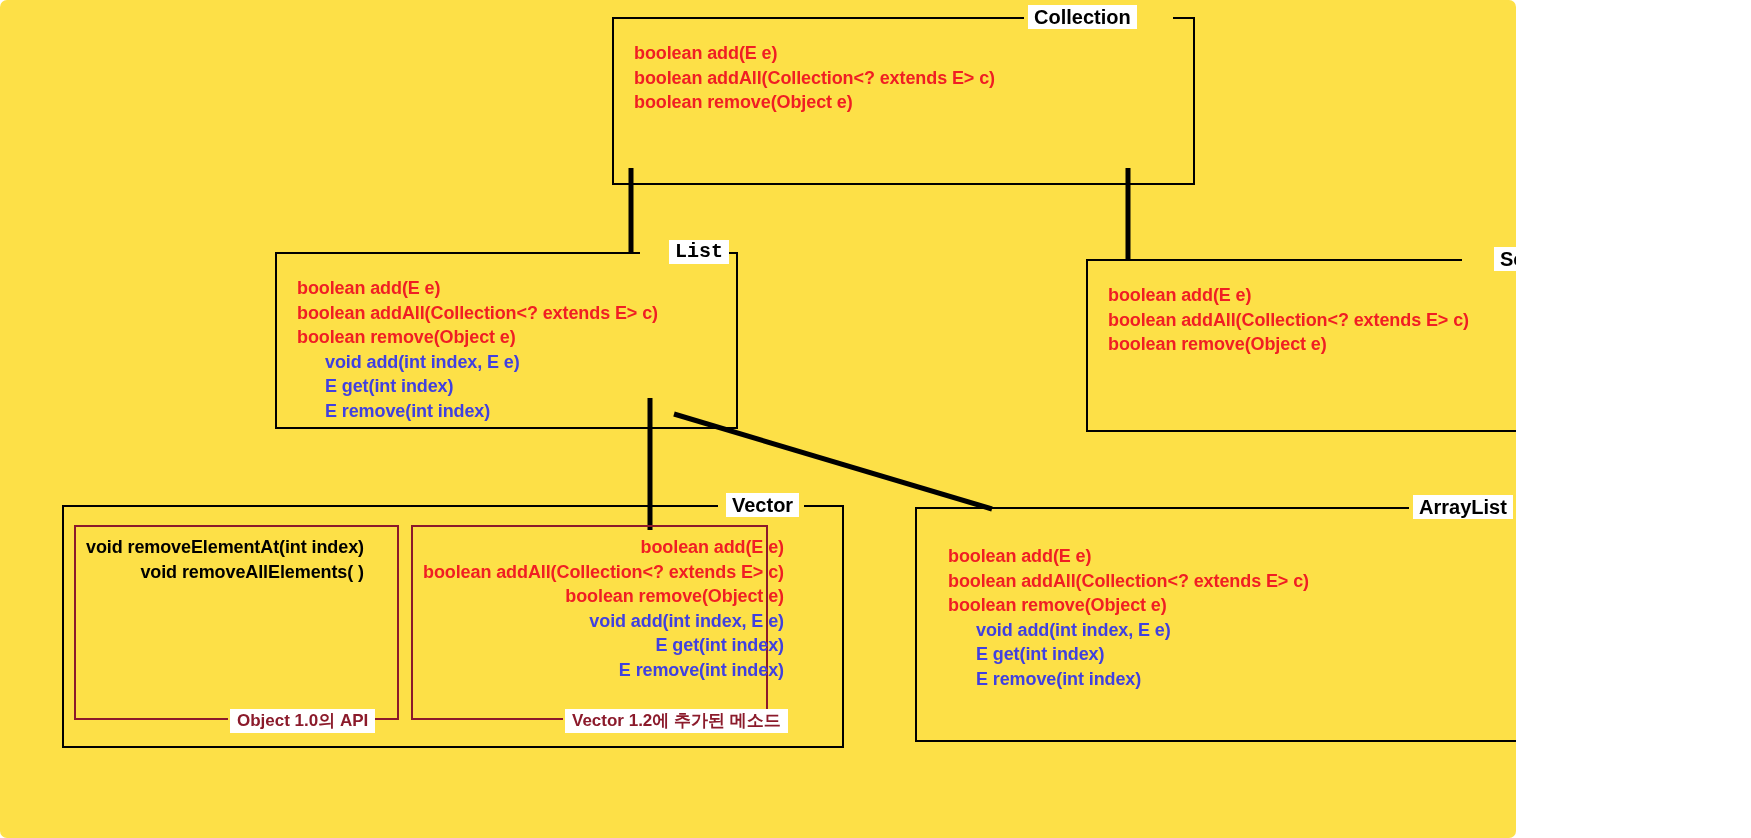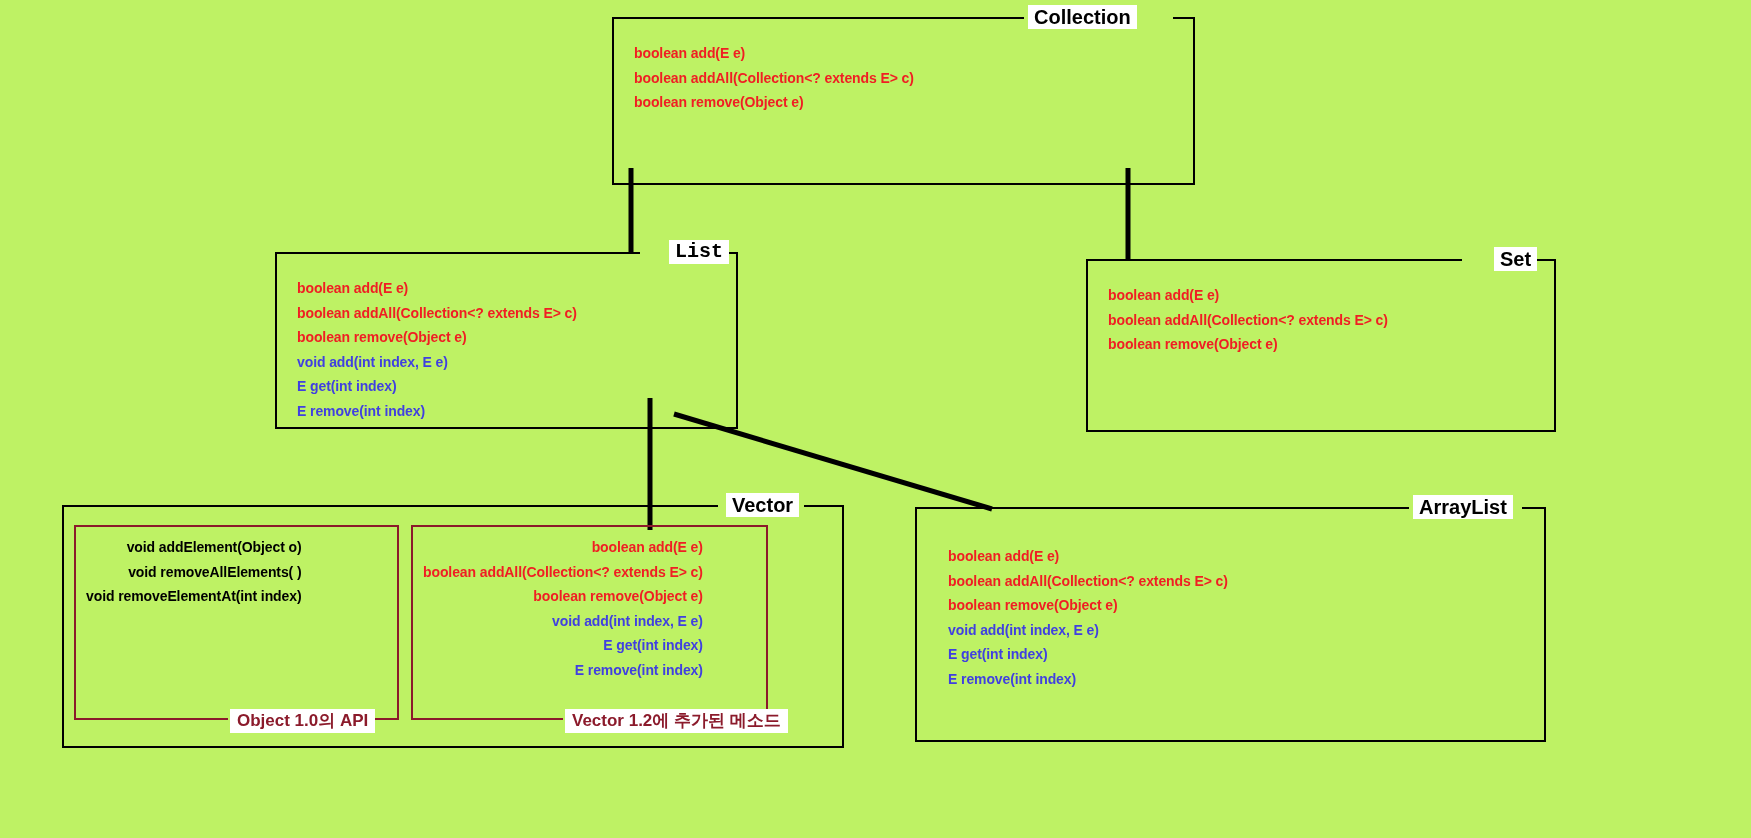"Collection" #canvas { background: #bef264 -> #fde047; border-radius: none -> 7px; width: 1751px -> 1516px }
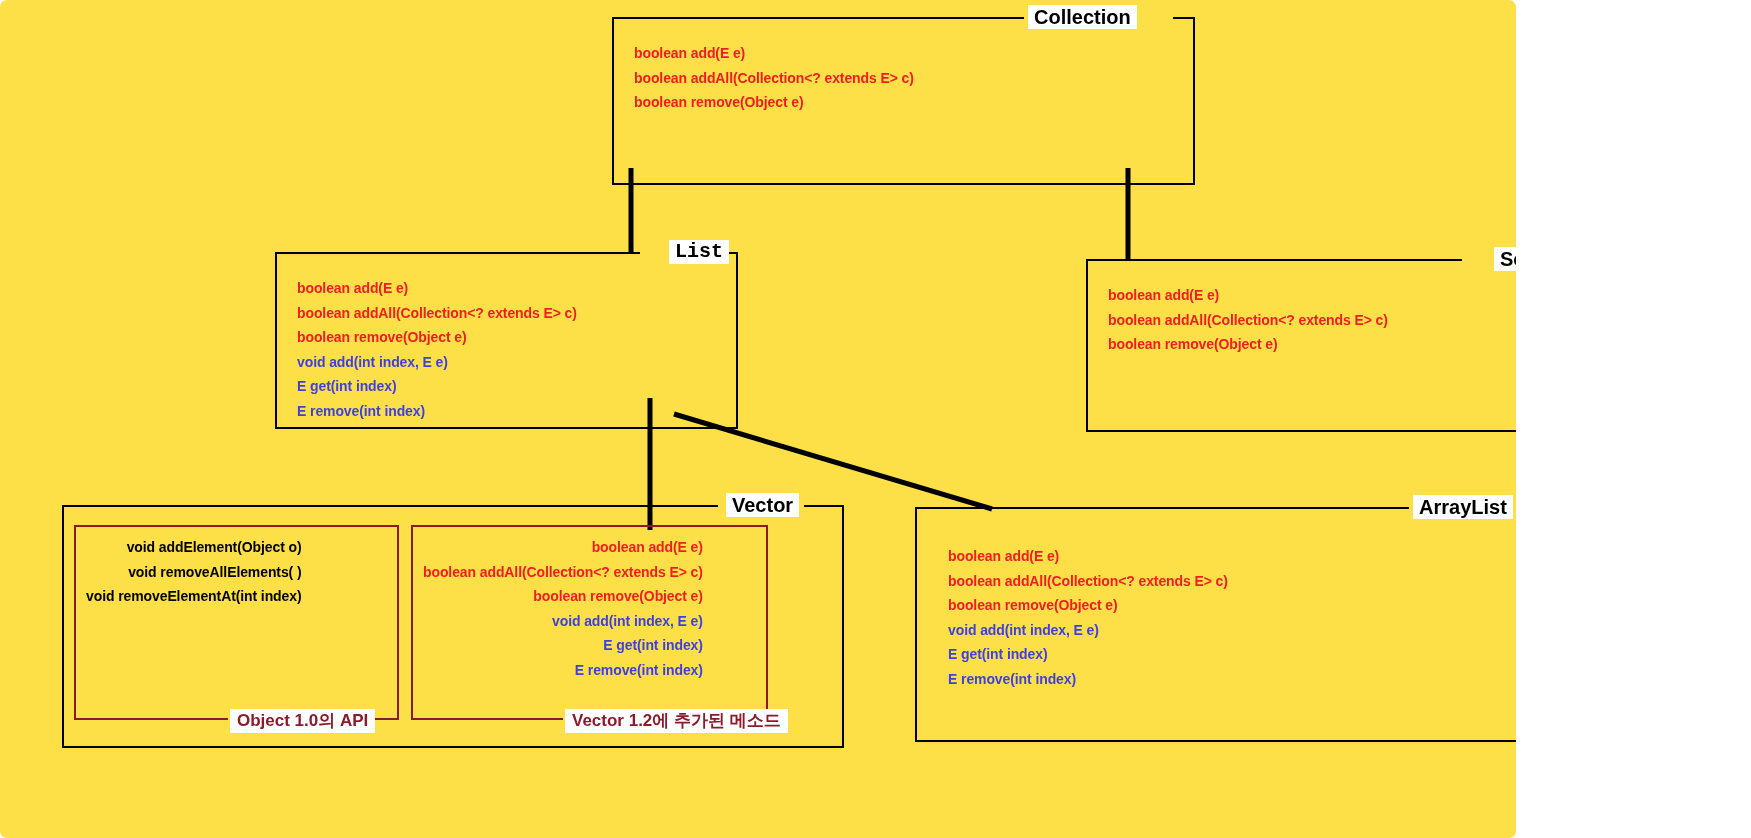"boolean add(E e)" .method { font-size: 14px -> 18px }
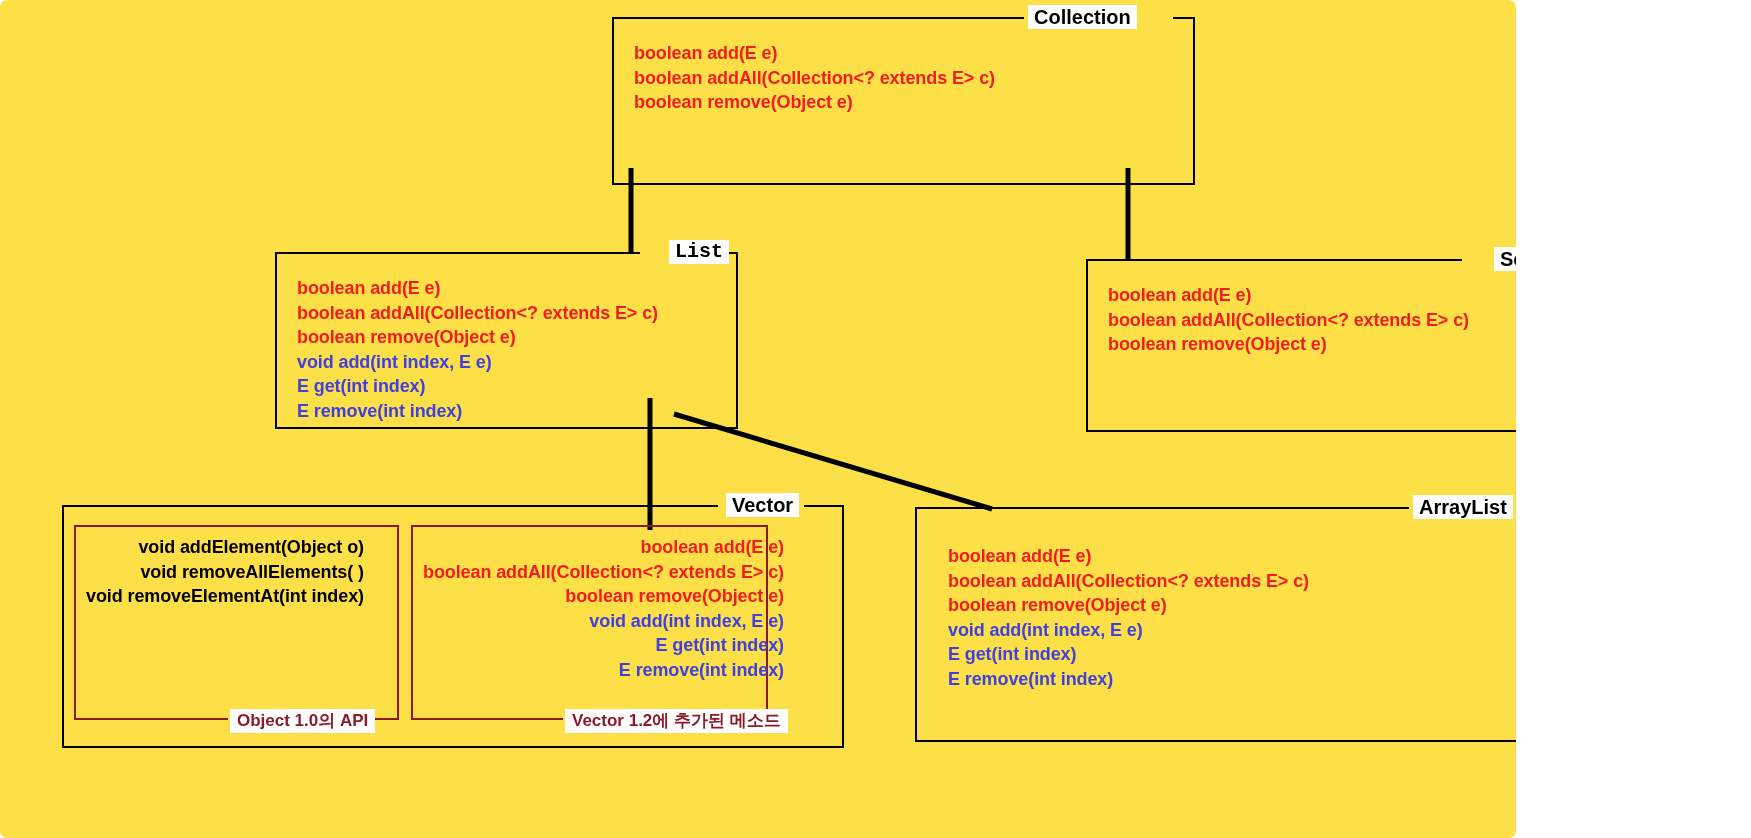"void add(int index, E e)" .m-blue { margin-left: none -> 28px }
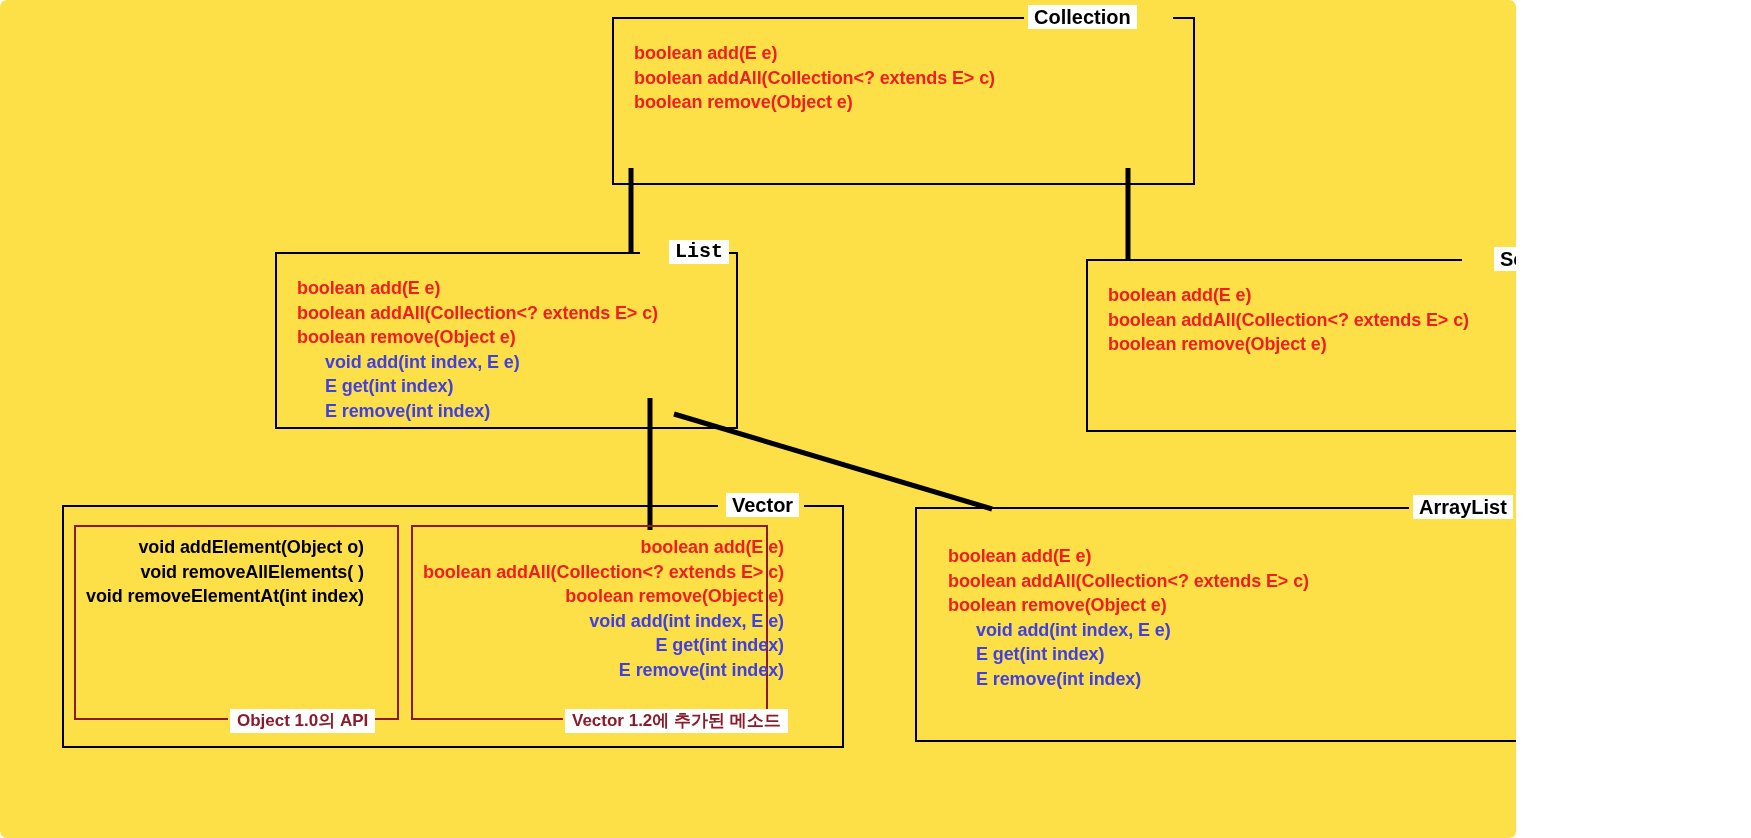"void addElement(Object o)" div.method { html: <div>void addElement(Object o)</div> -> none }
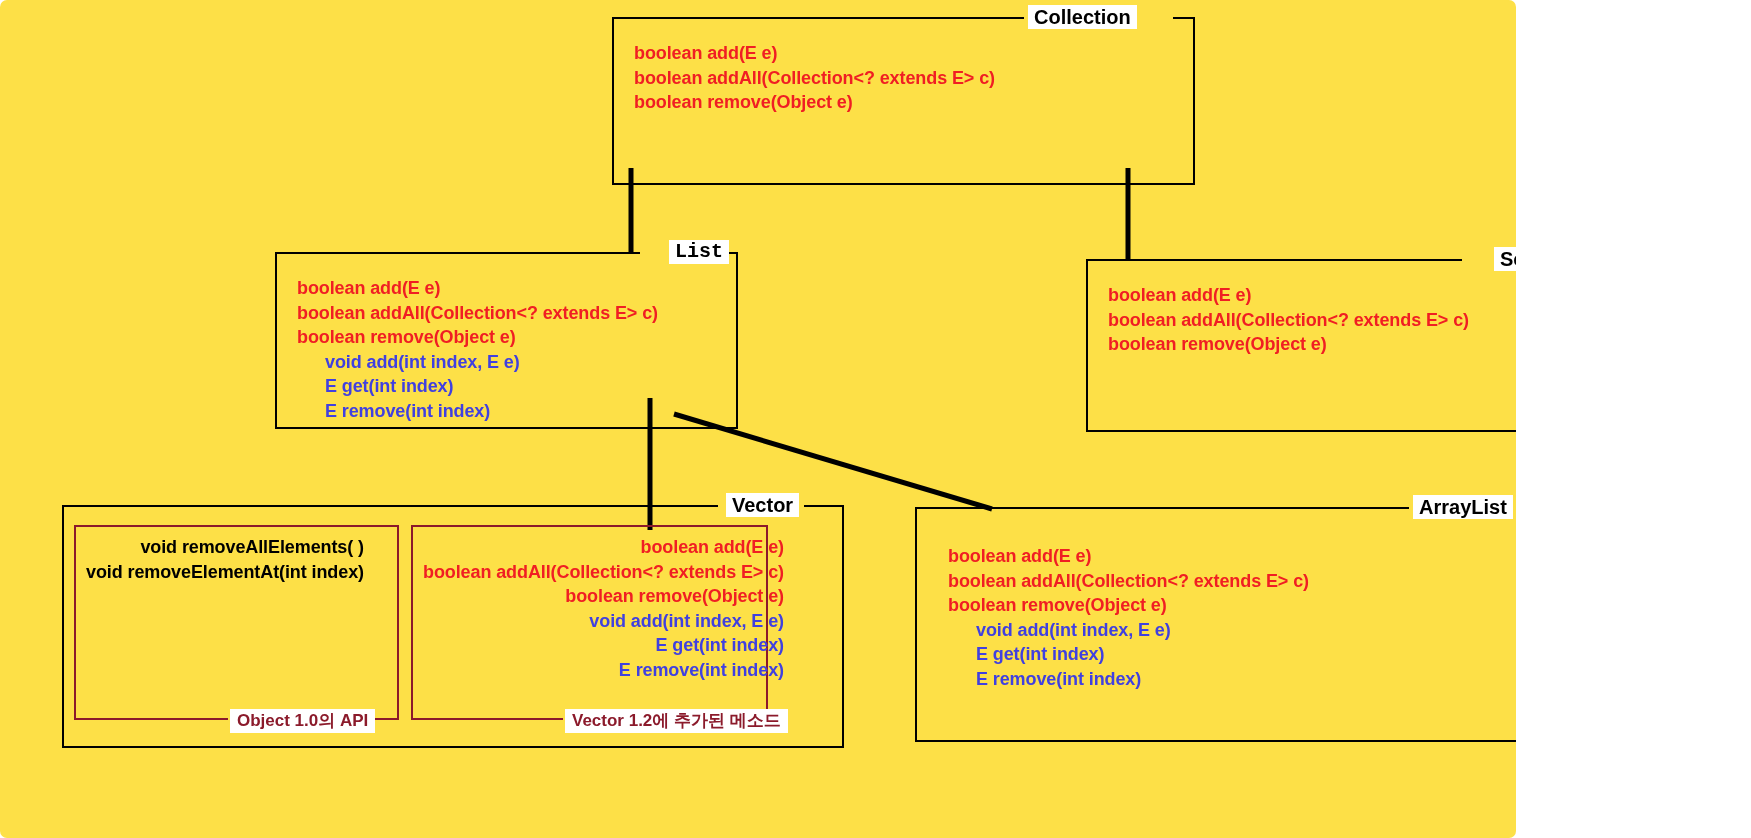"void removeAllElements( )" div.method { order: before "void removeElementAt(int index)" -> after "void removeElementAt(int index)" }
